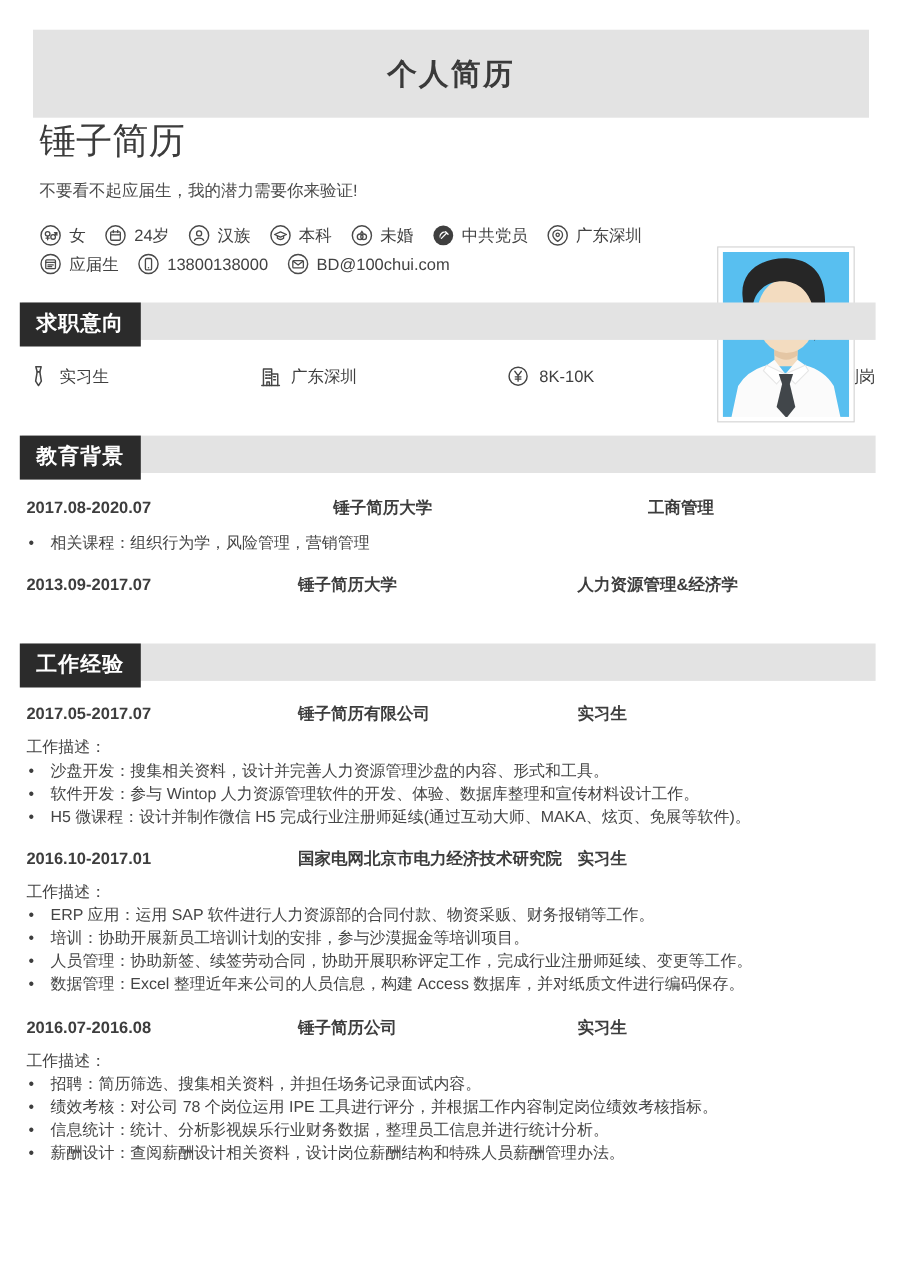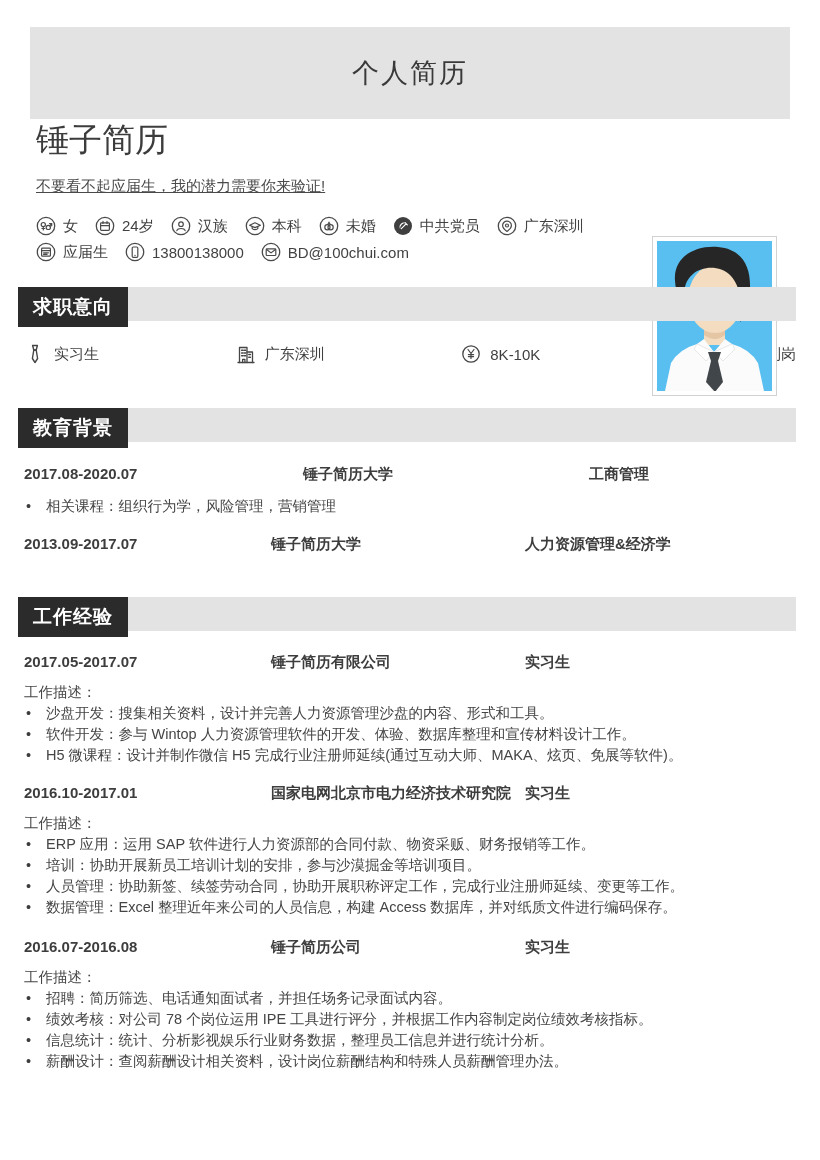"个人简历" .band { font-weight: normal -> bold; height: 92px -> 80px }
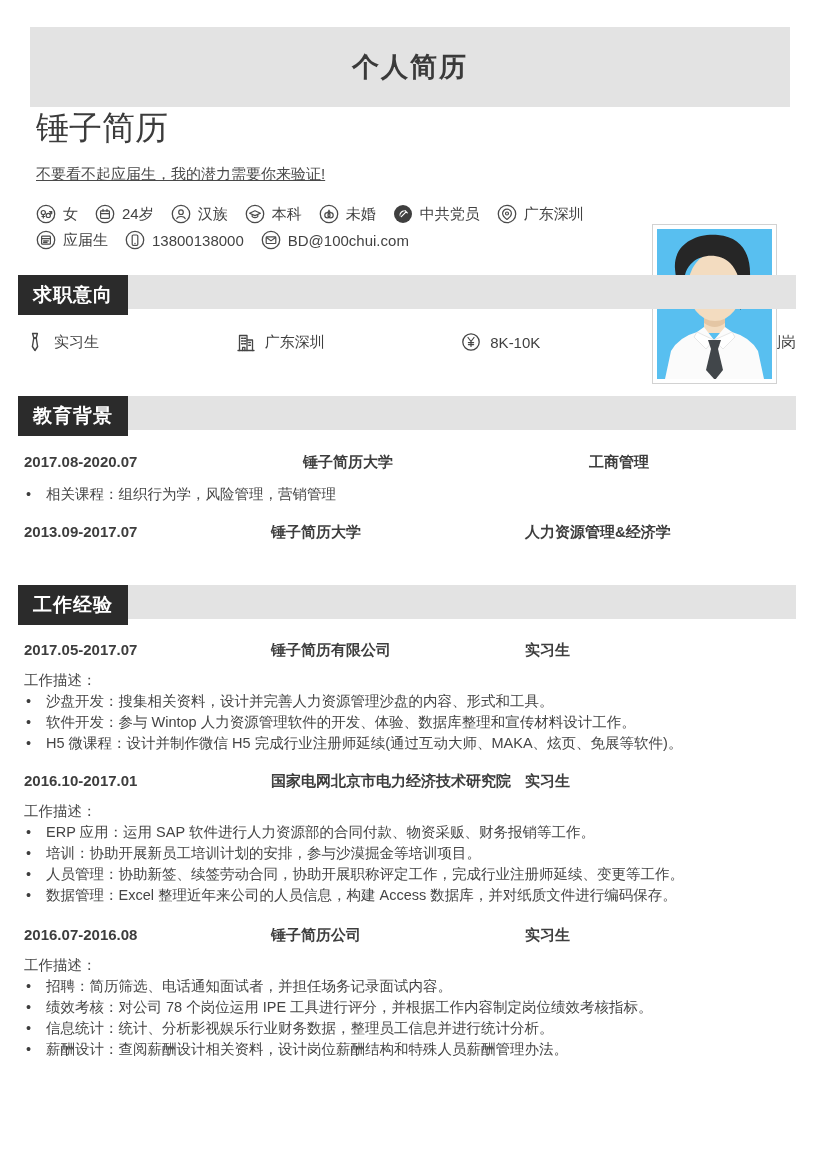"不要看不起应届生，我的潜力需要你来验证!" .tagline { text-decoration: underline -> none }
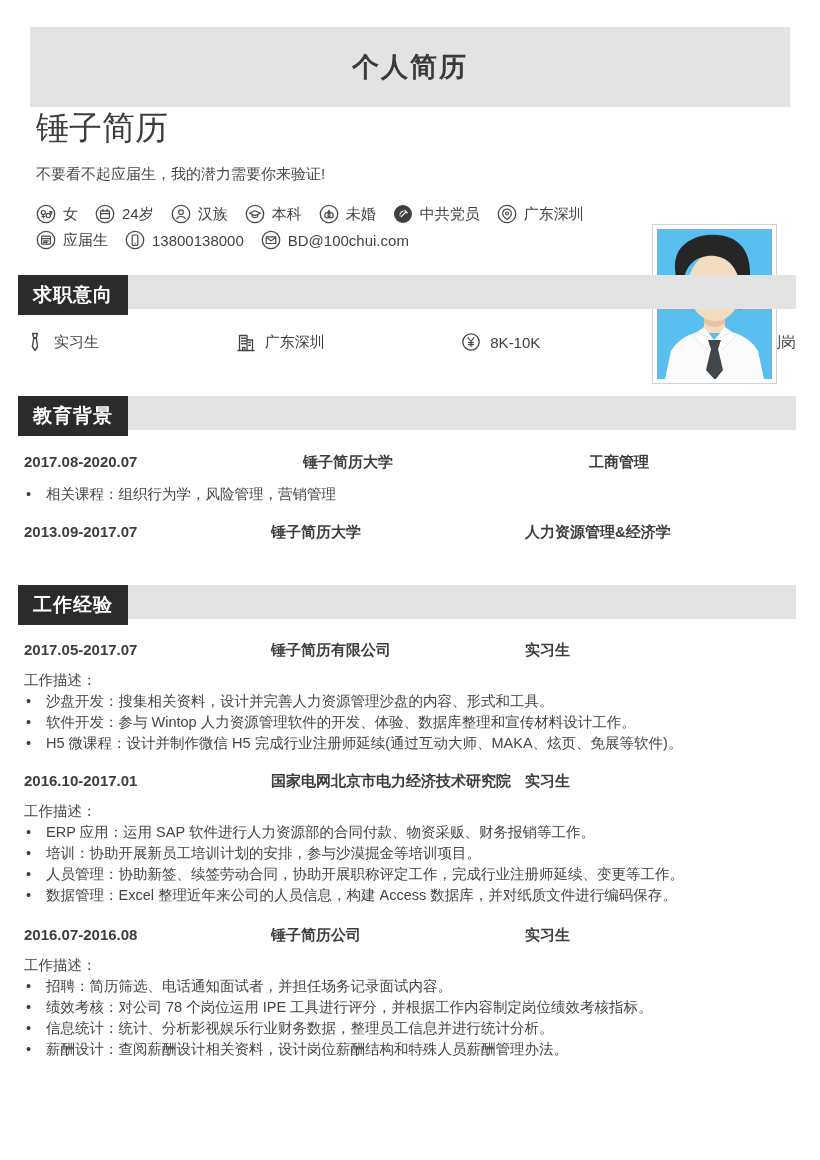"招聘：简历筛选、电话通知面试者，并担任场务记录面试内容。" span { text: 电话通知面试者 -> 搜集相关资料 }
